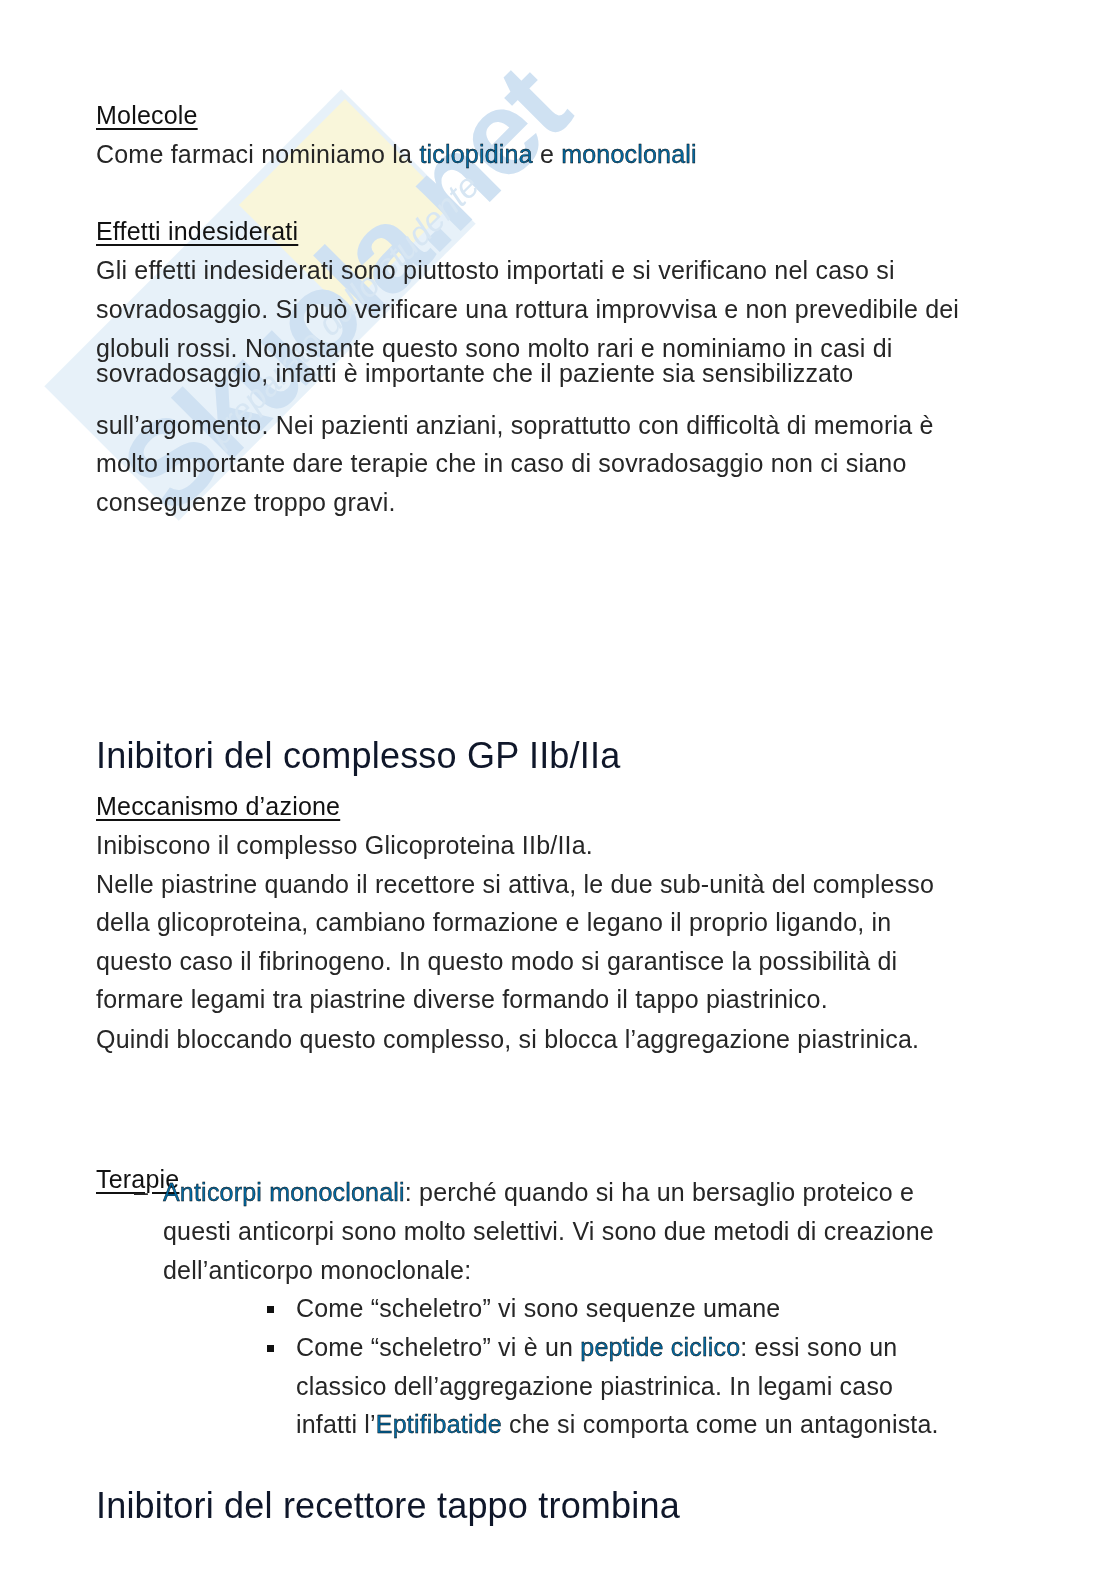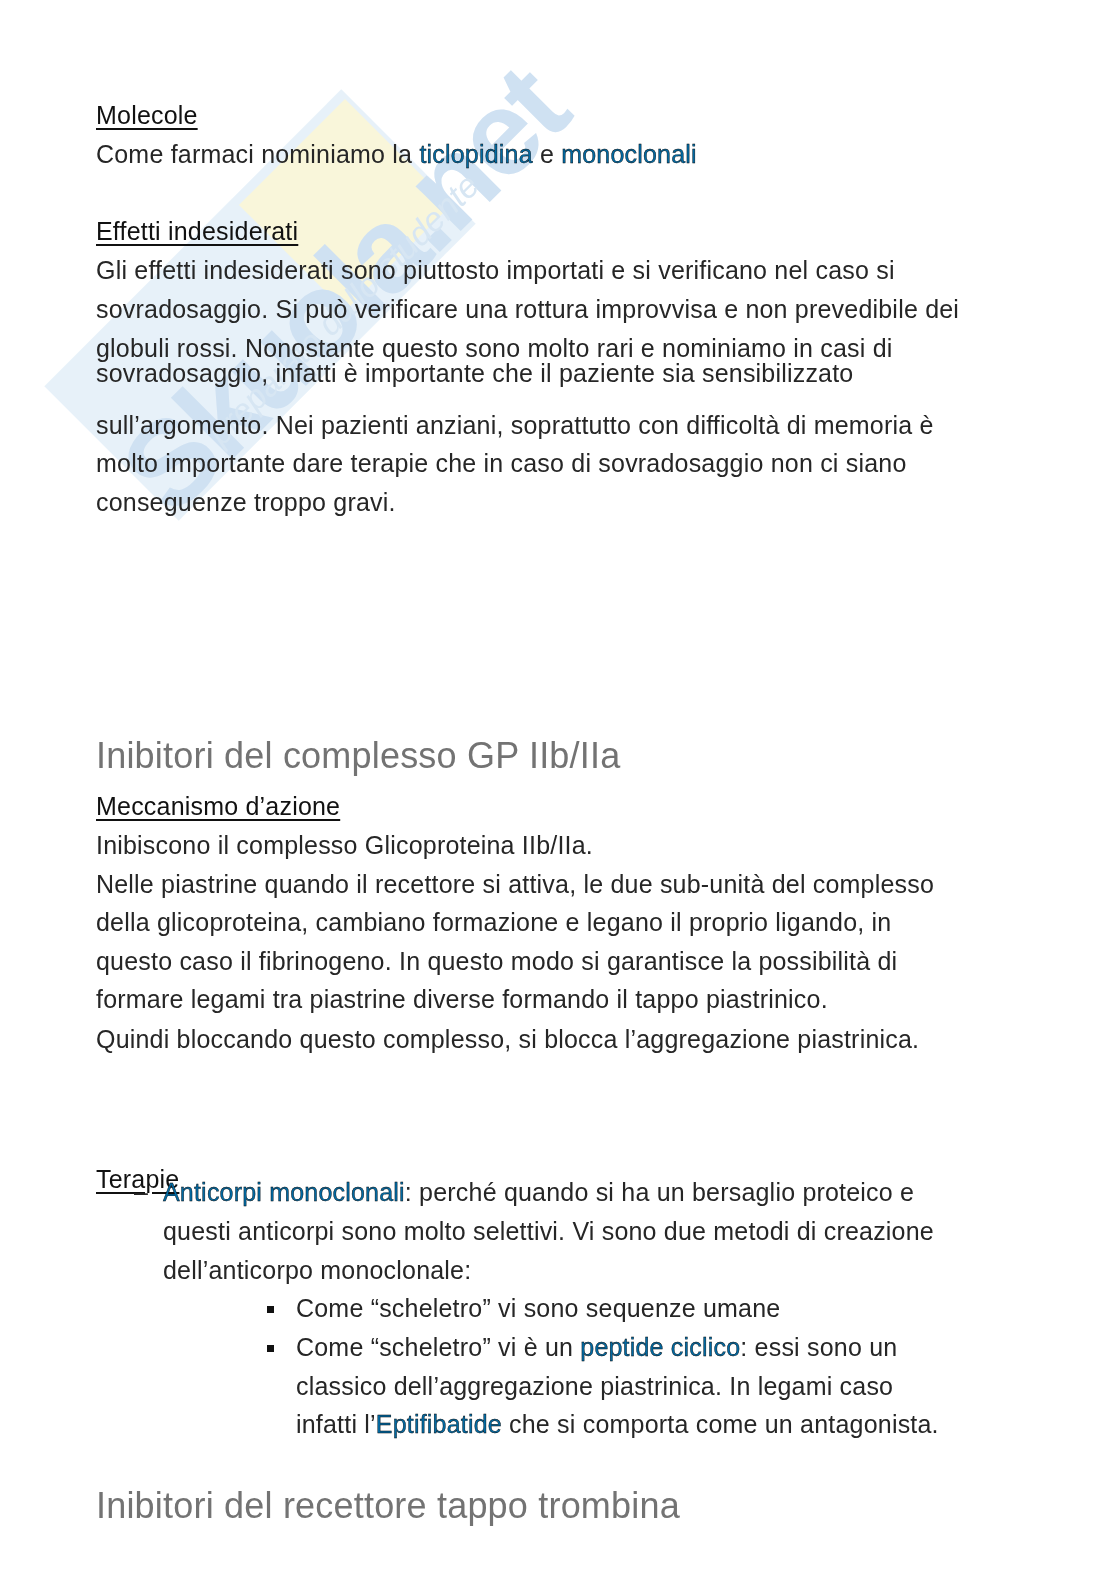"Inibitori del complesso GP IIb/IIa" .h1 { color: #737373 -> #0f172a }
